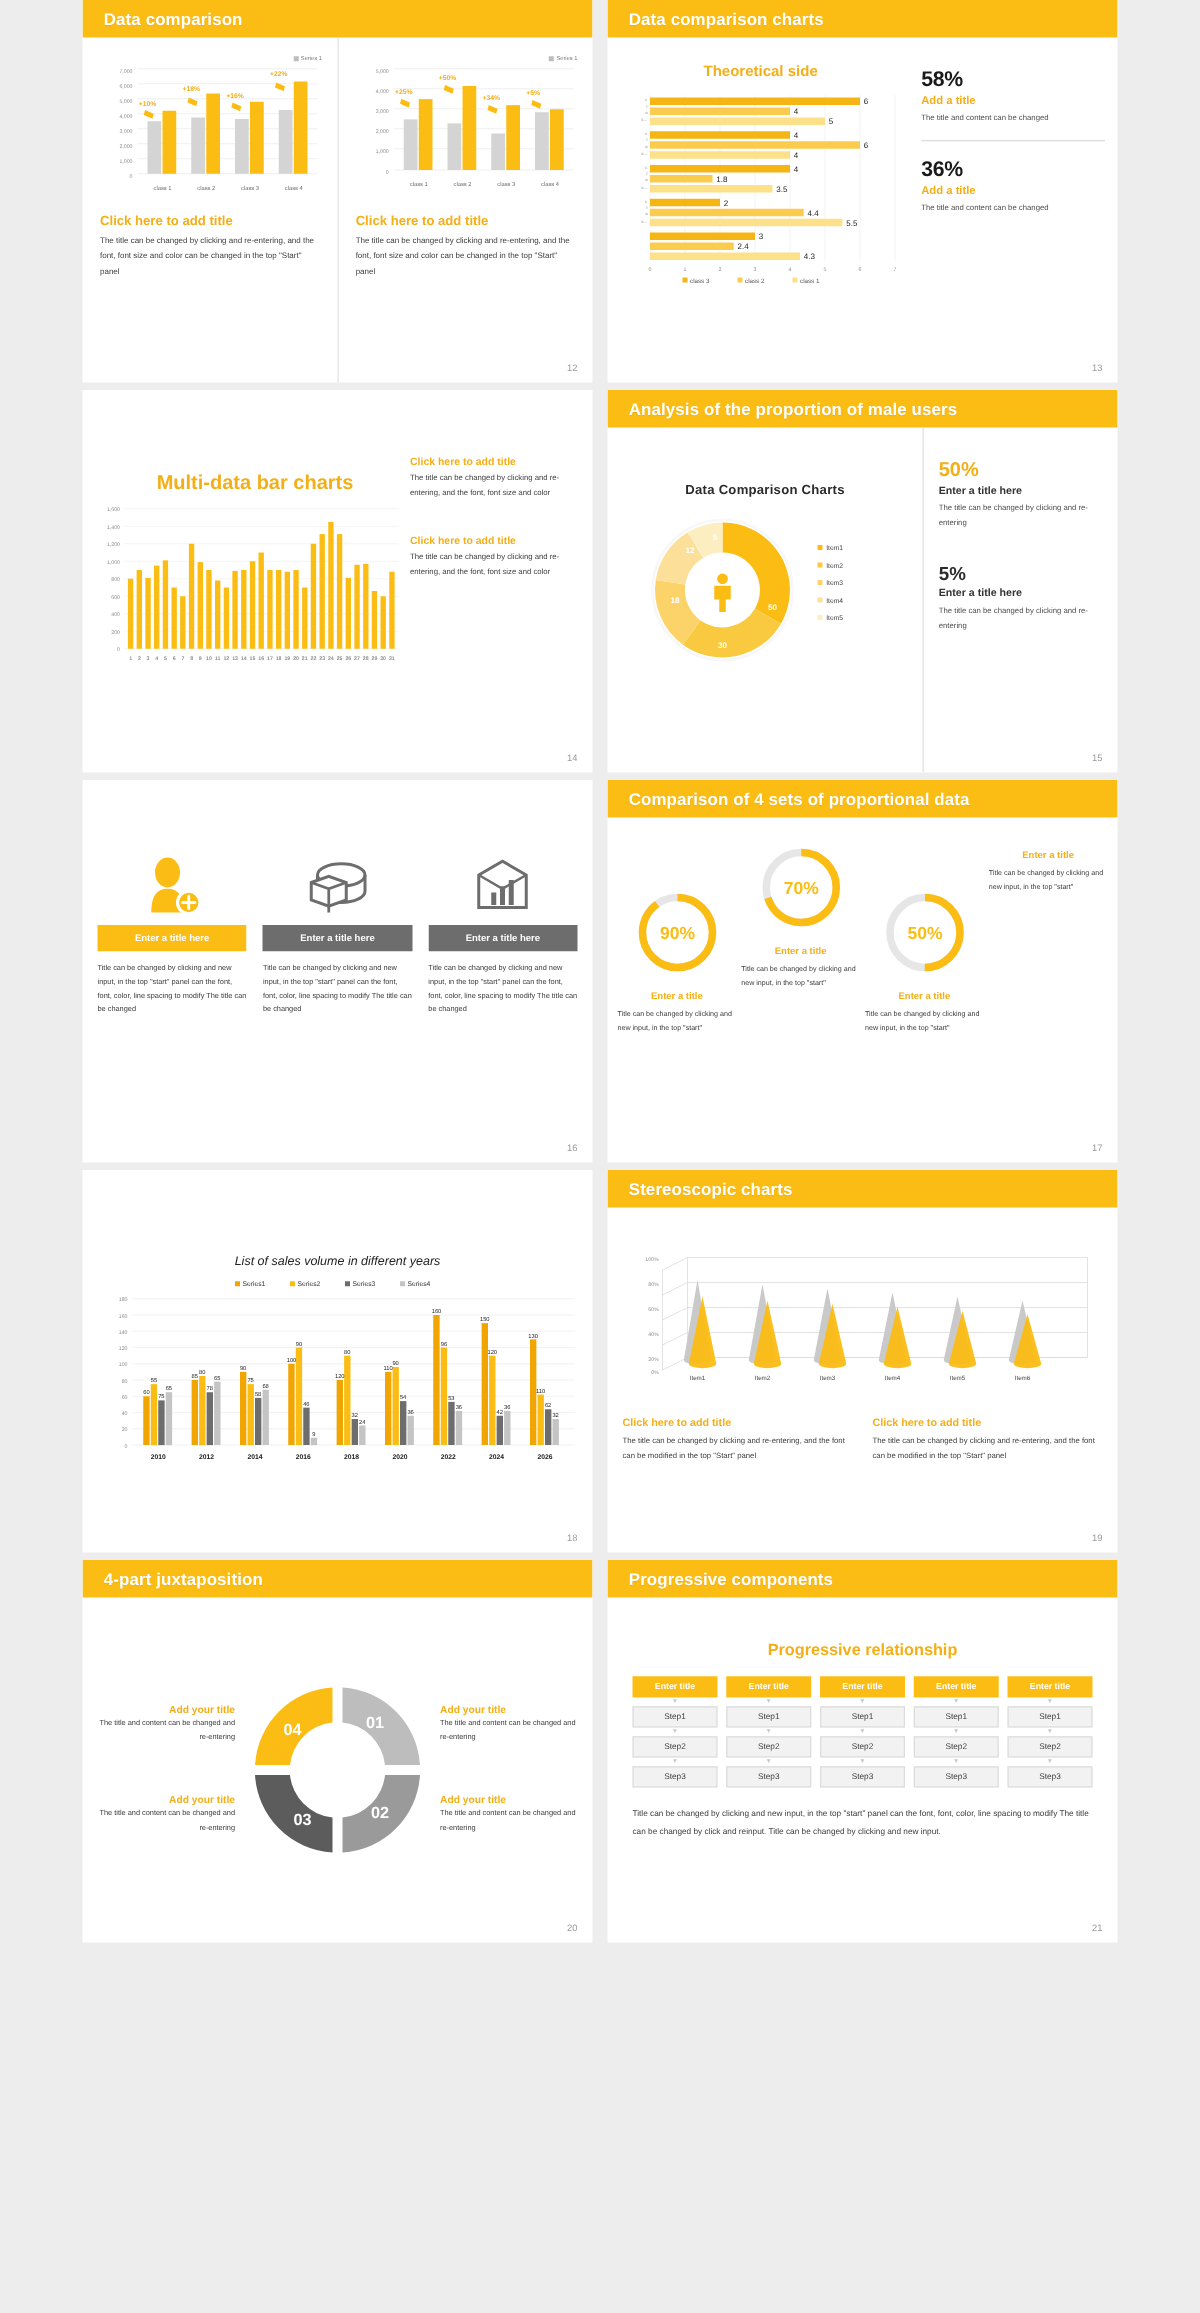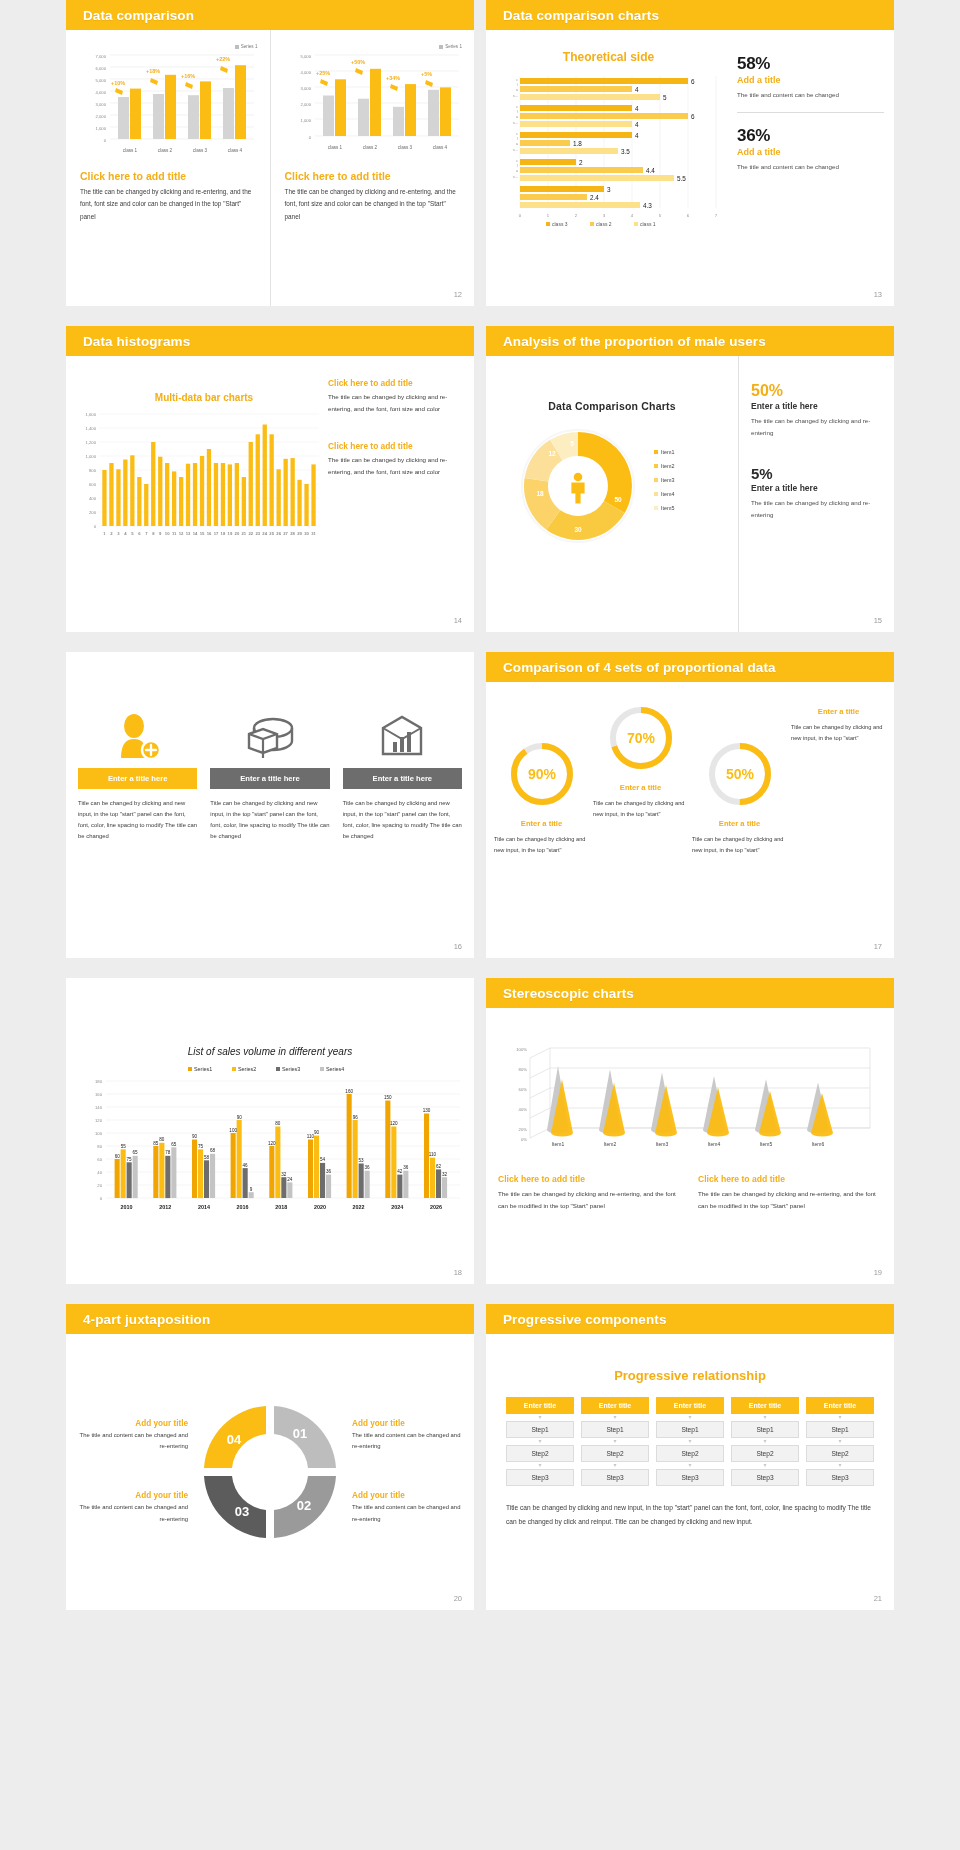"Data comparison" .grid { gap: 20px 12px -> 6px 12px }
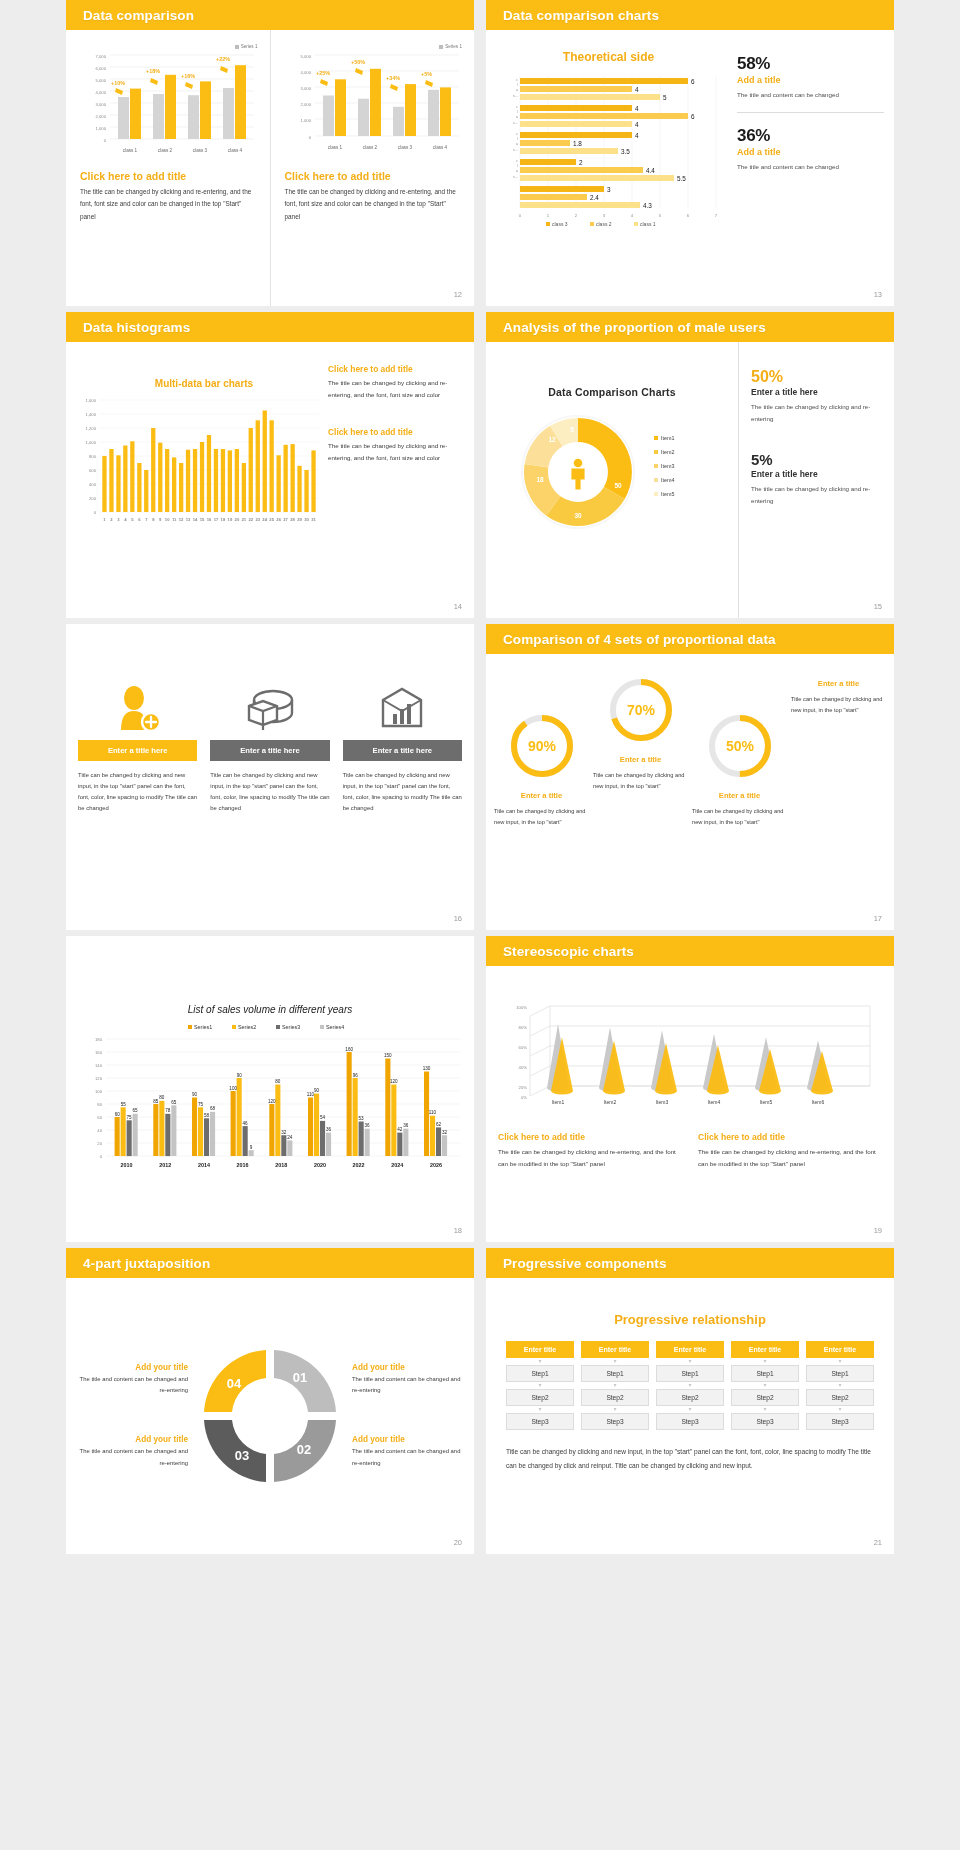"Data histograms" div.banner { html: <div> <span>Data histograms</span> </div> -> none }
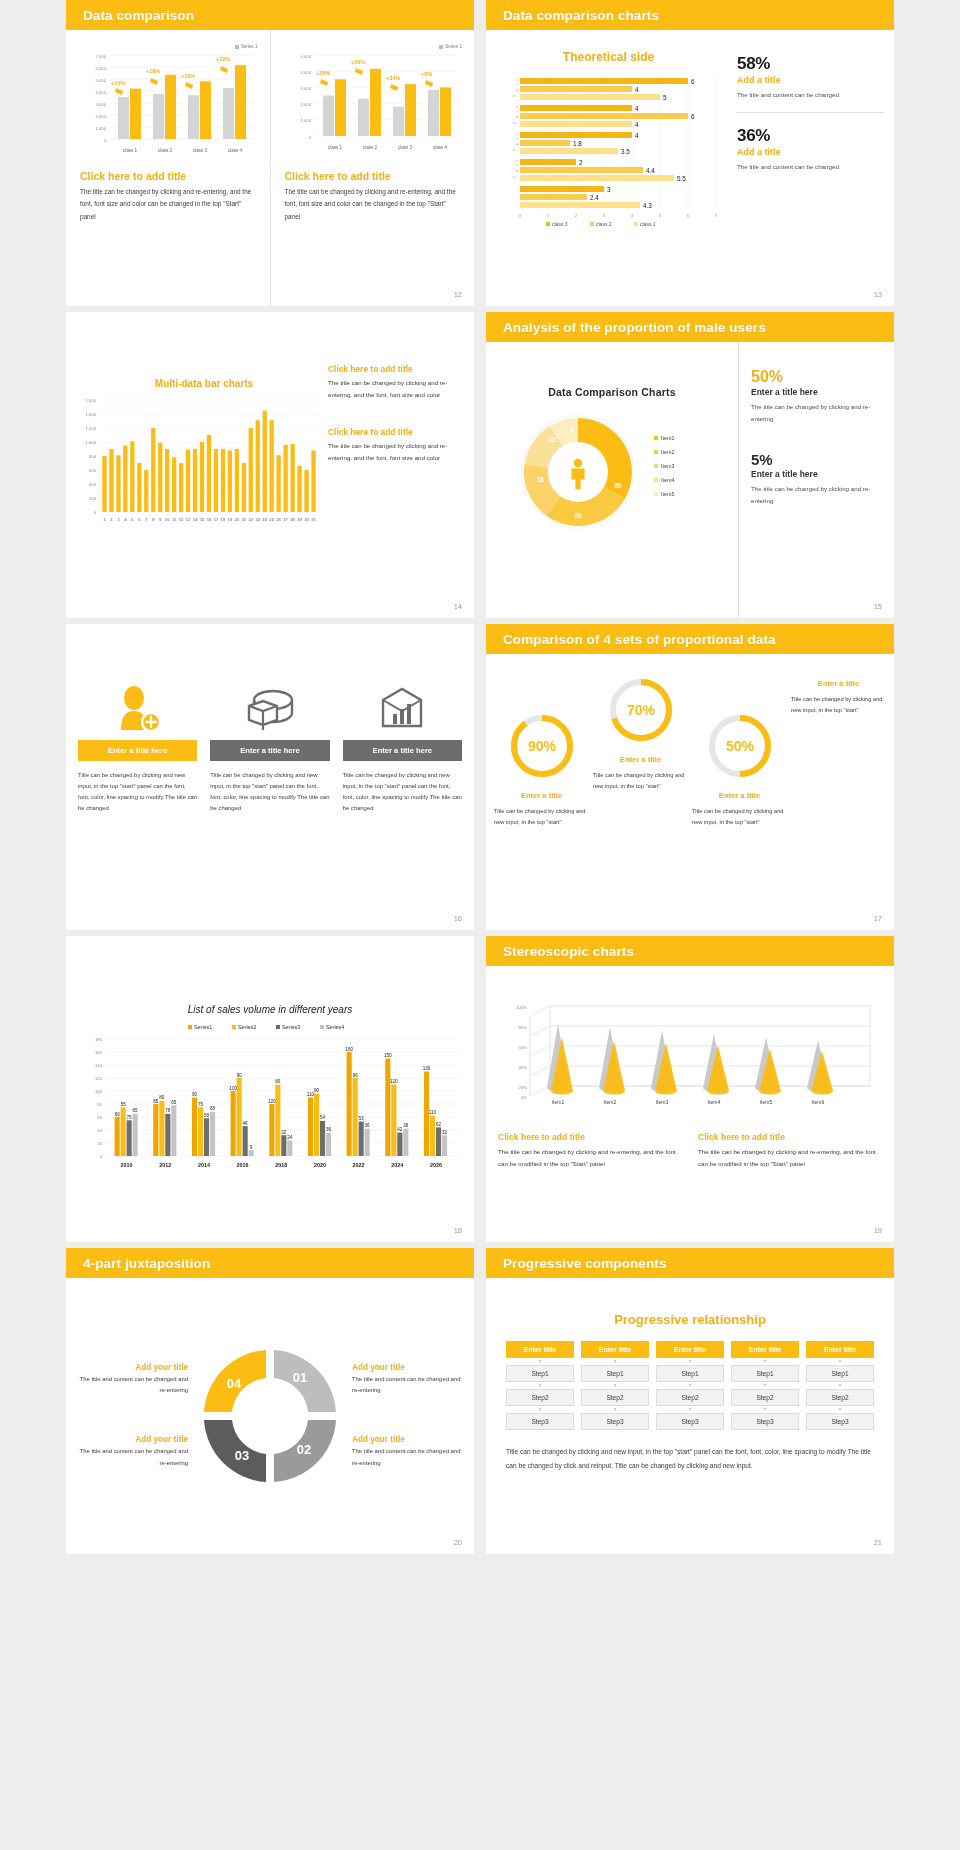"Multi-data bar charts" div.ctitle { font-size: 10px -> 16px }
